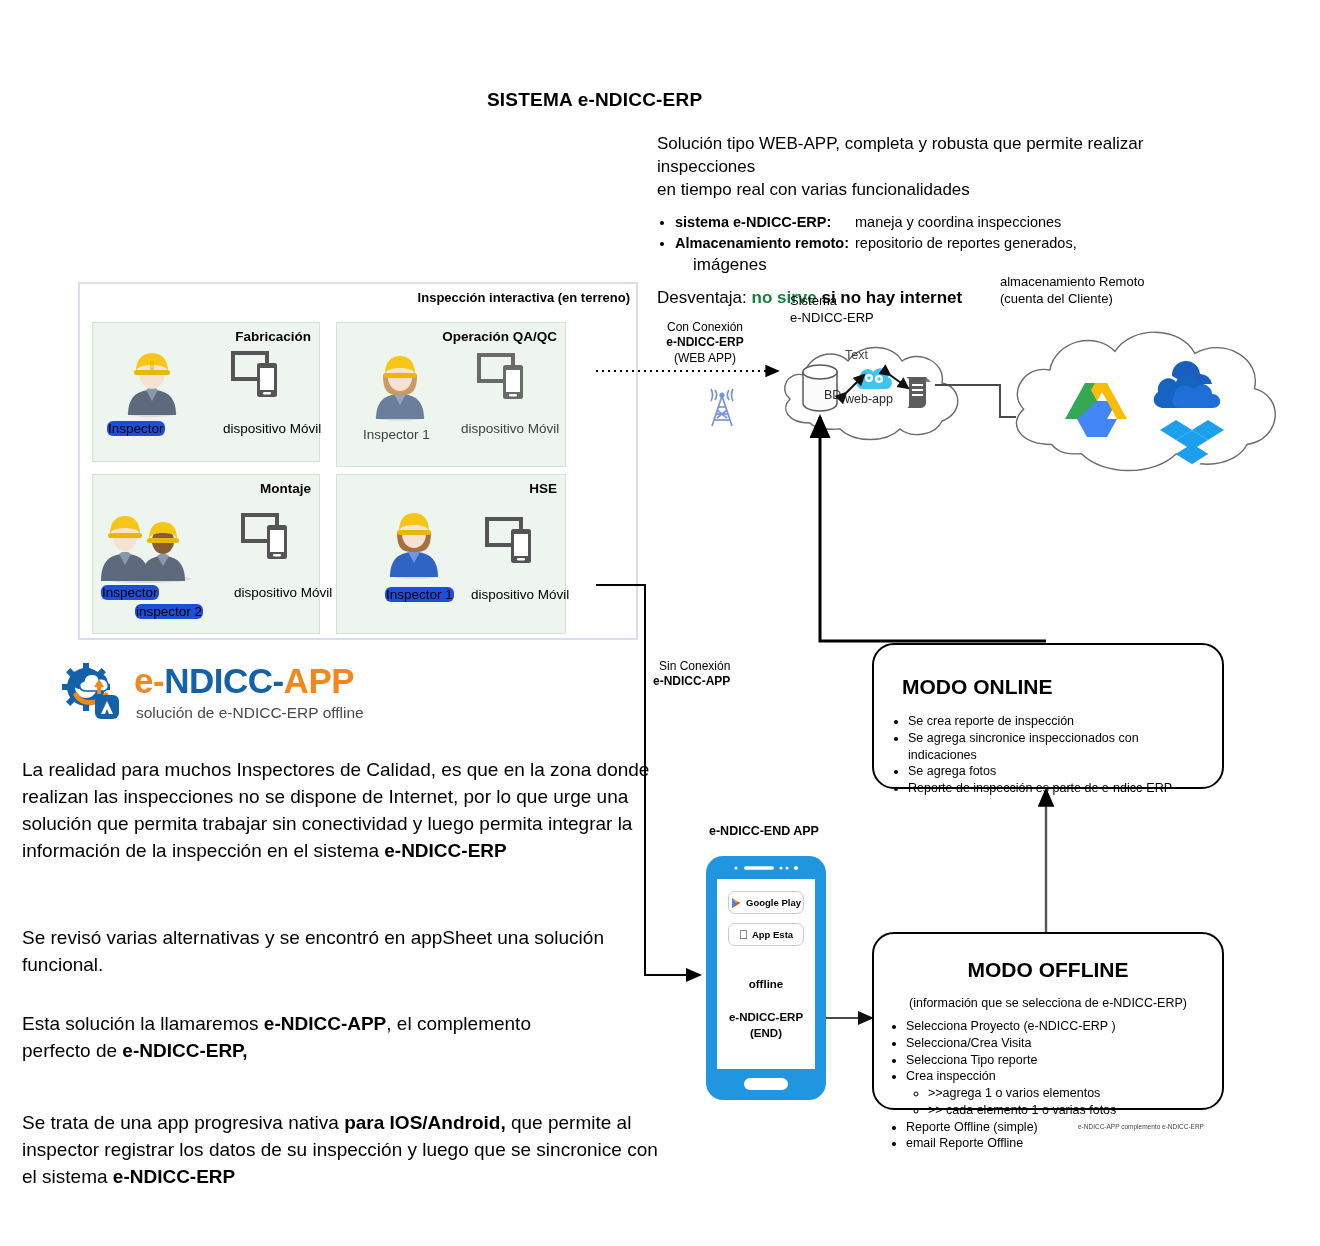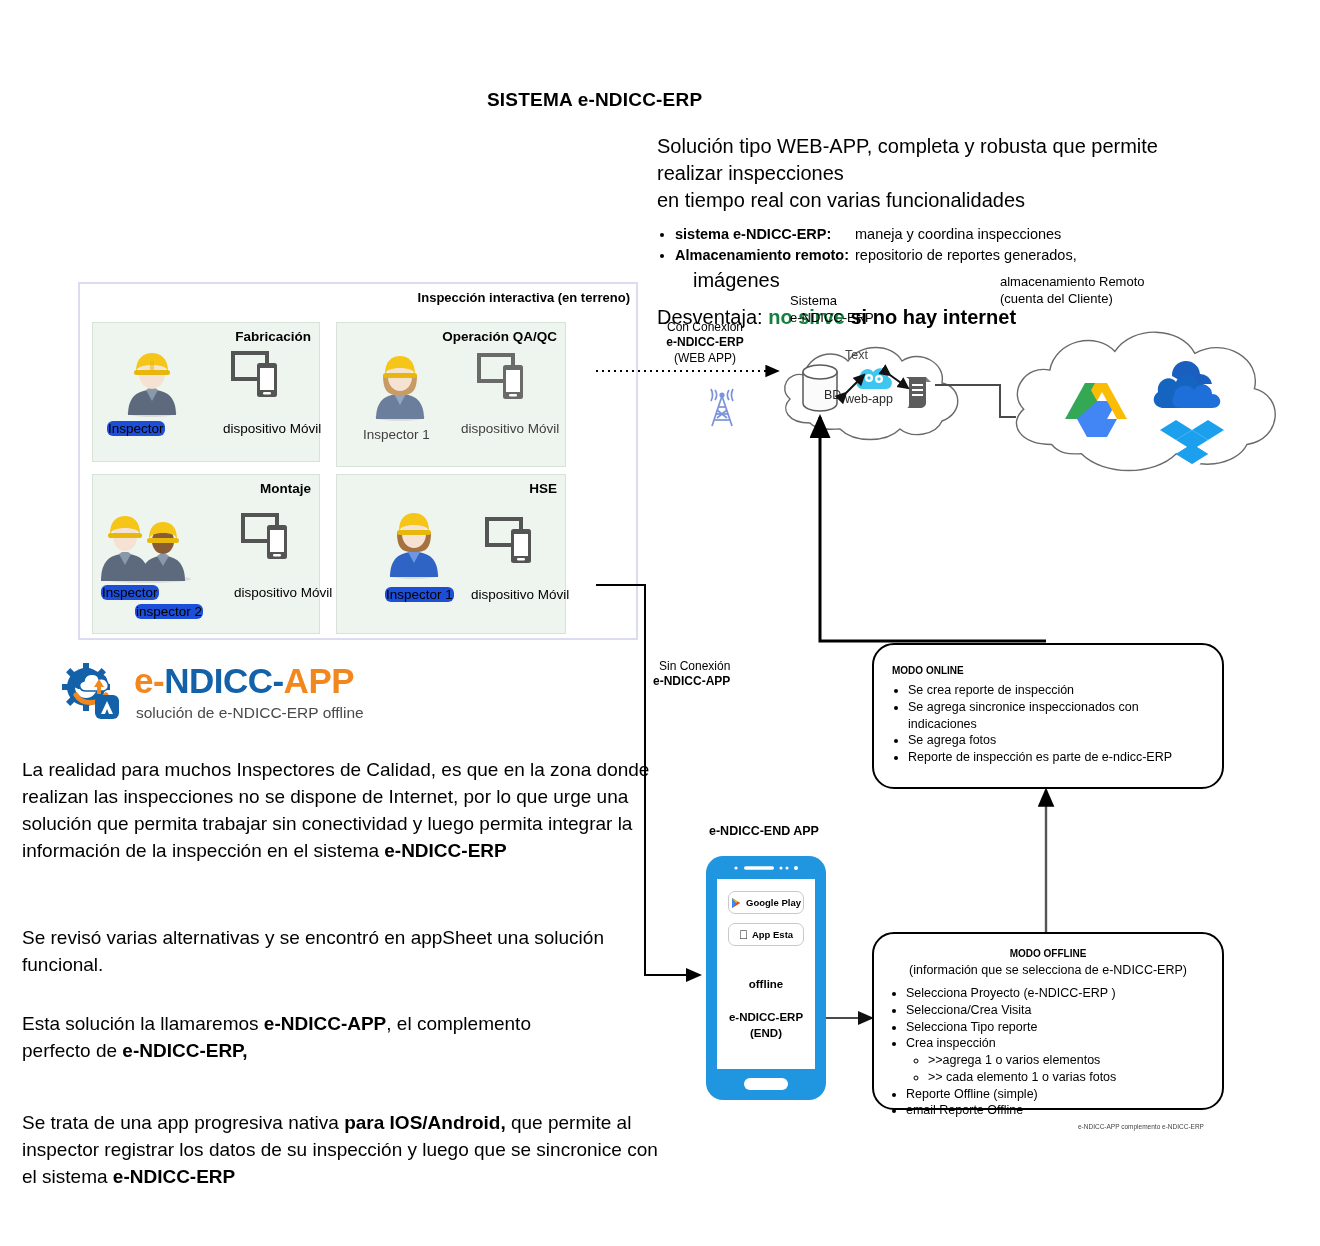"Solución tipo WEB-APP, completa y" .intro { font-size: 20px -> 17px }
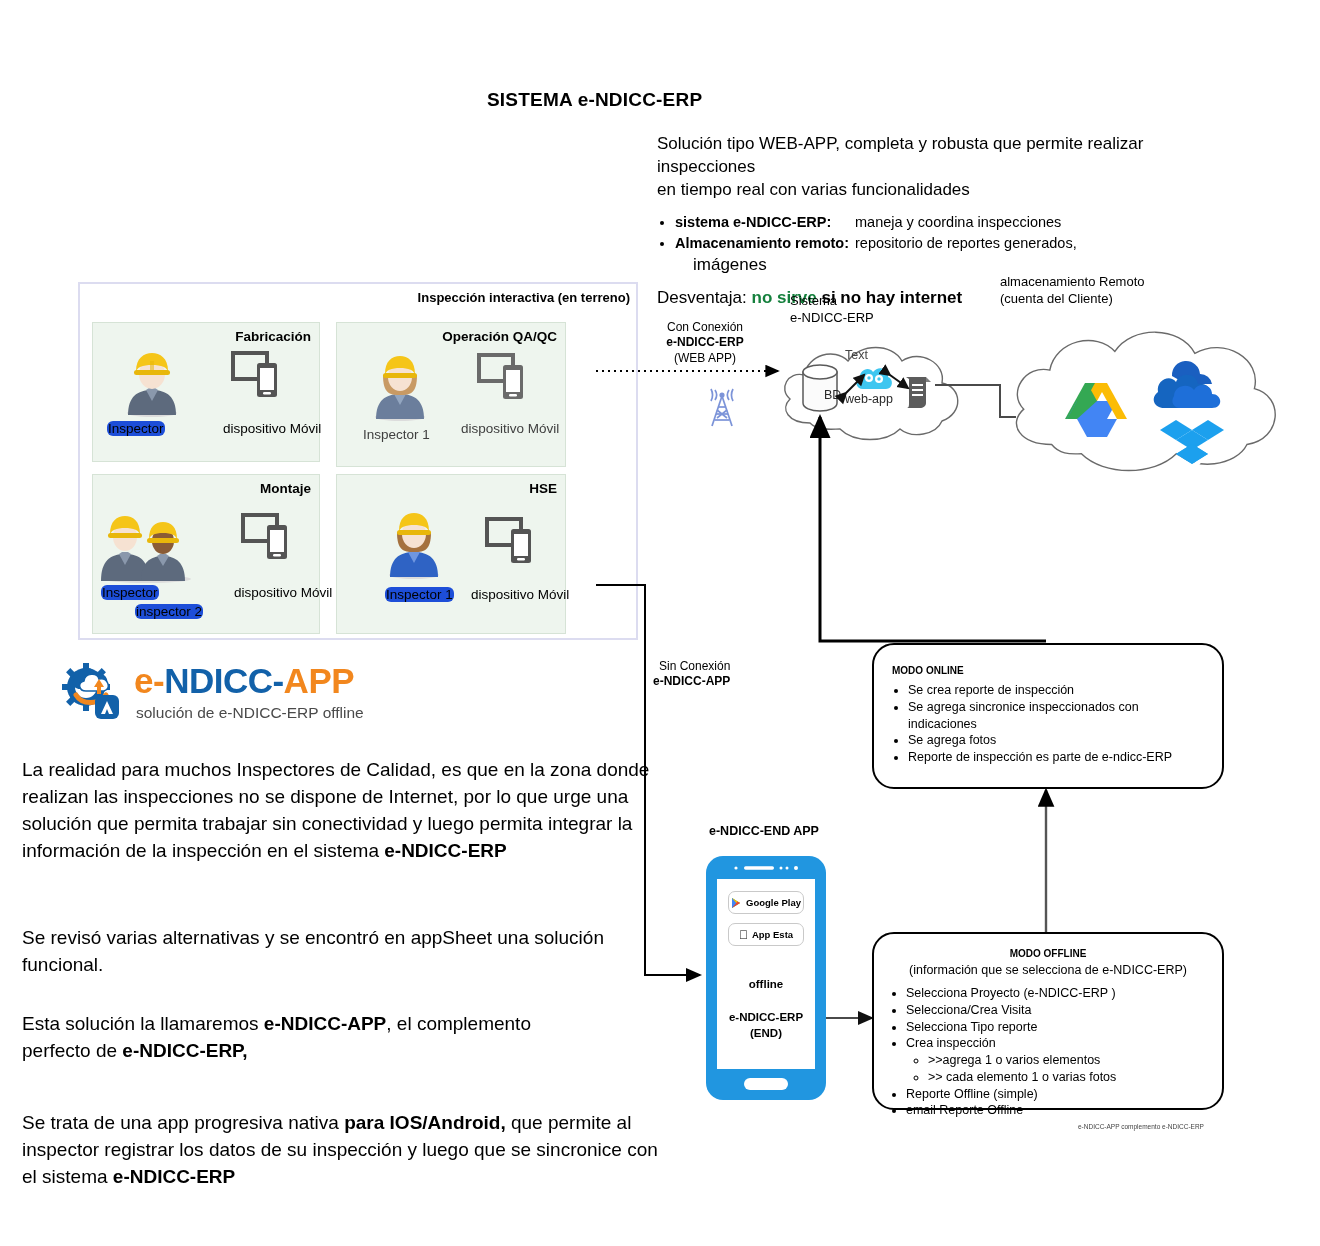"MODO ONLINE" .rbox h4 { font-size: 10px -> 21px; margin: 4px -> 14px }
